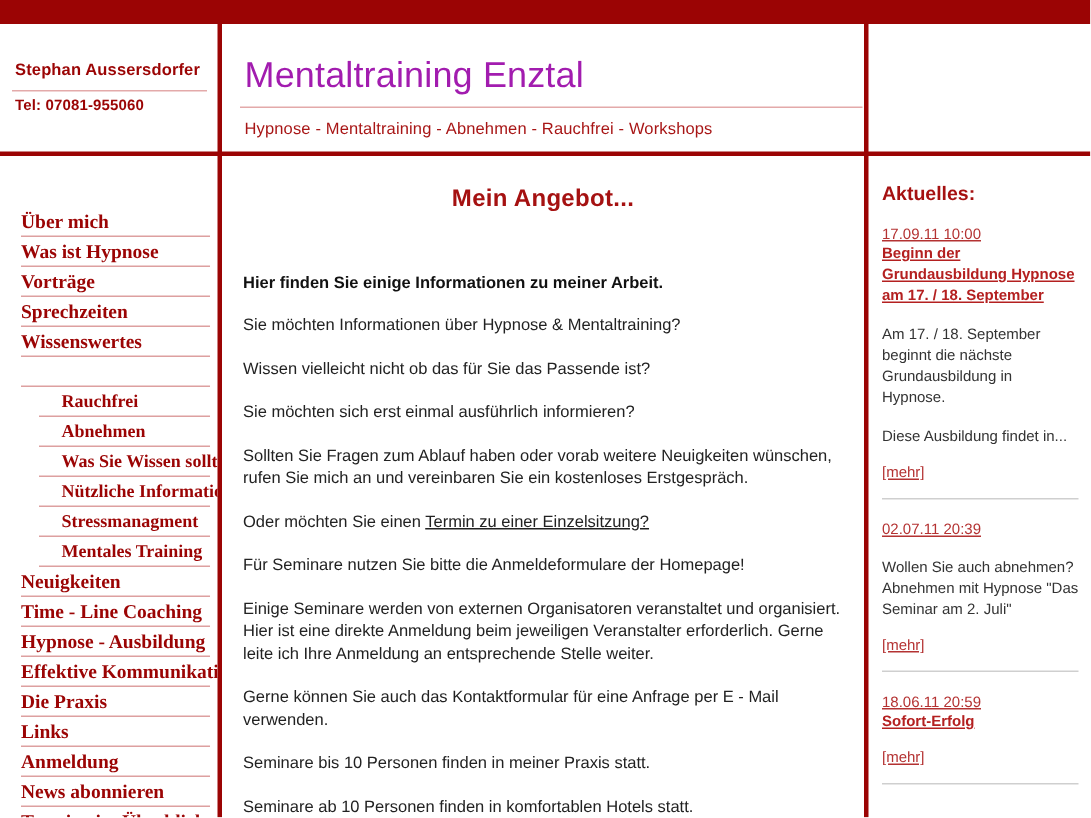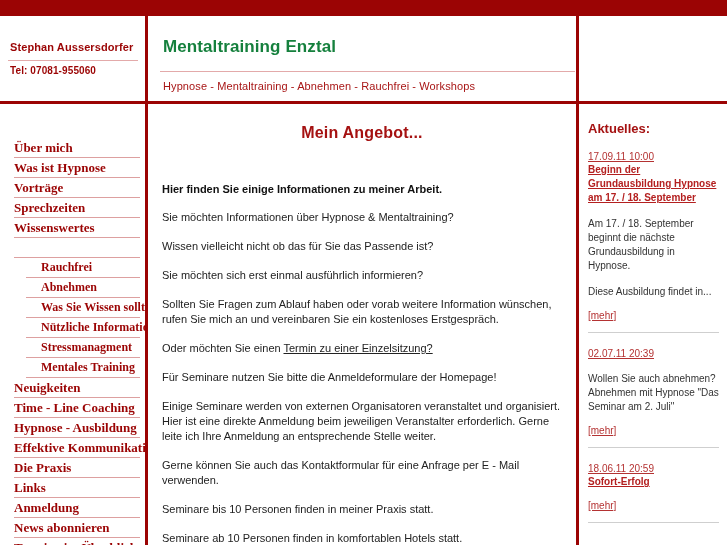"Mentaltraining Enztal" .brand-title { color: #15803d -> #a21caf; font-size: 17px -> 24px; font-weight: bold -> normal }
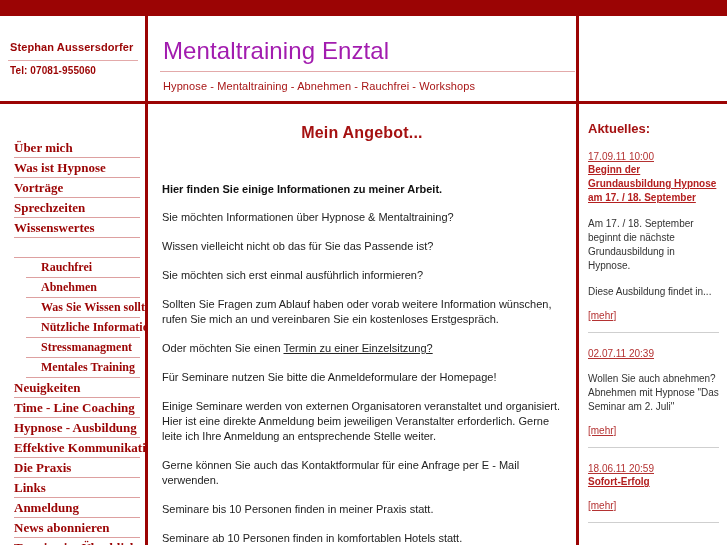"Sollten Sie Fragen zum Ablauf" p.para { text: Information -> Neuigkeiten }
